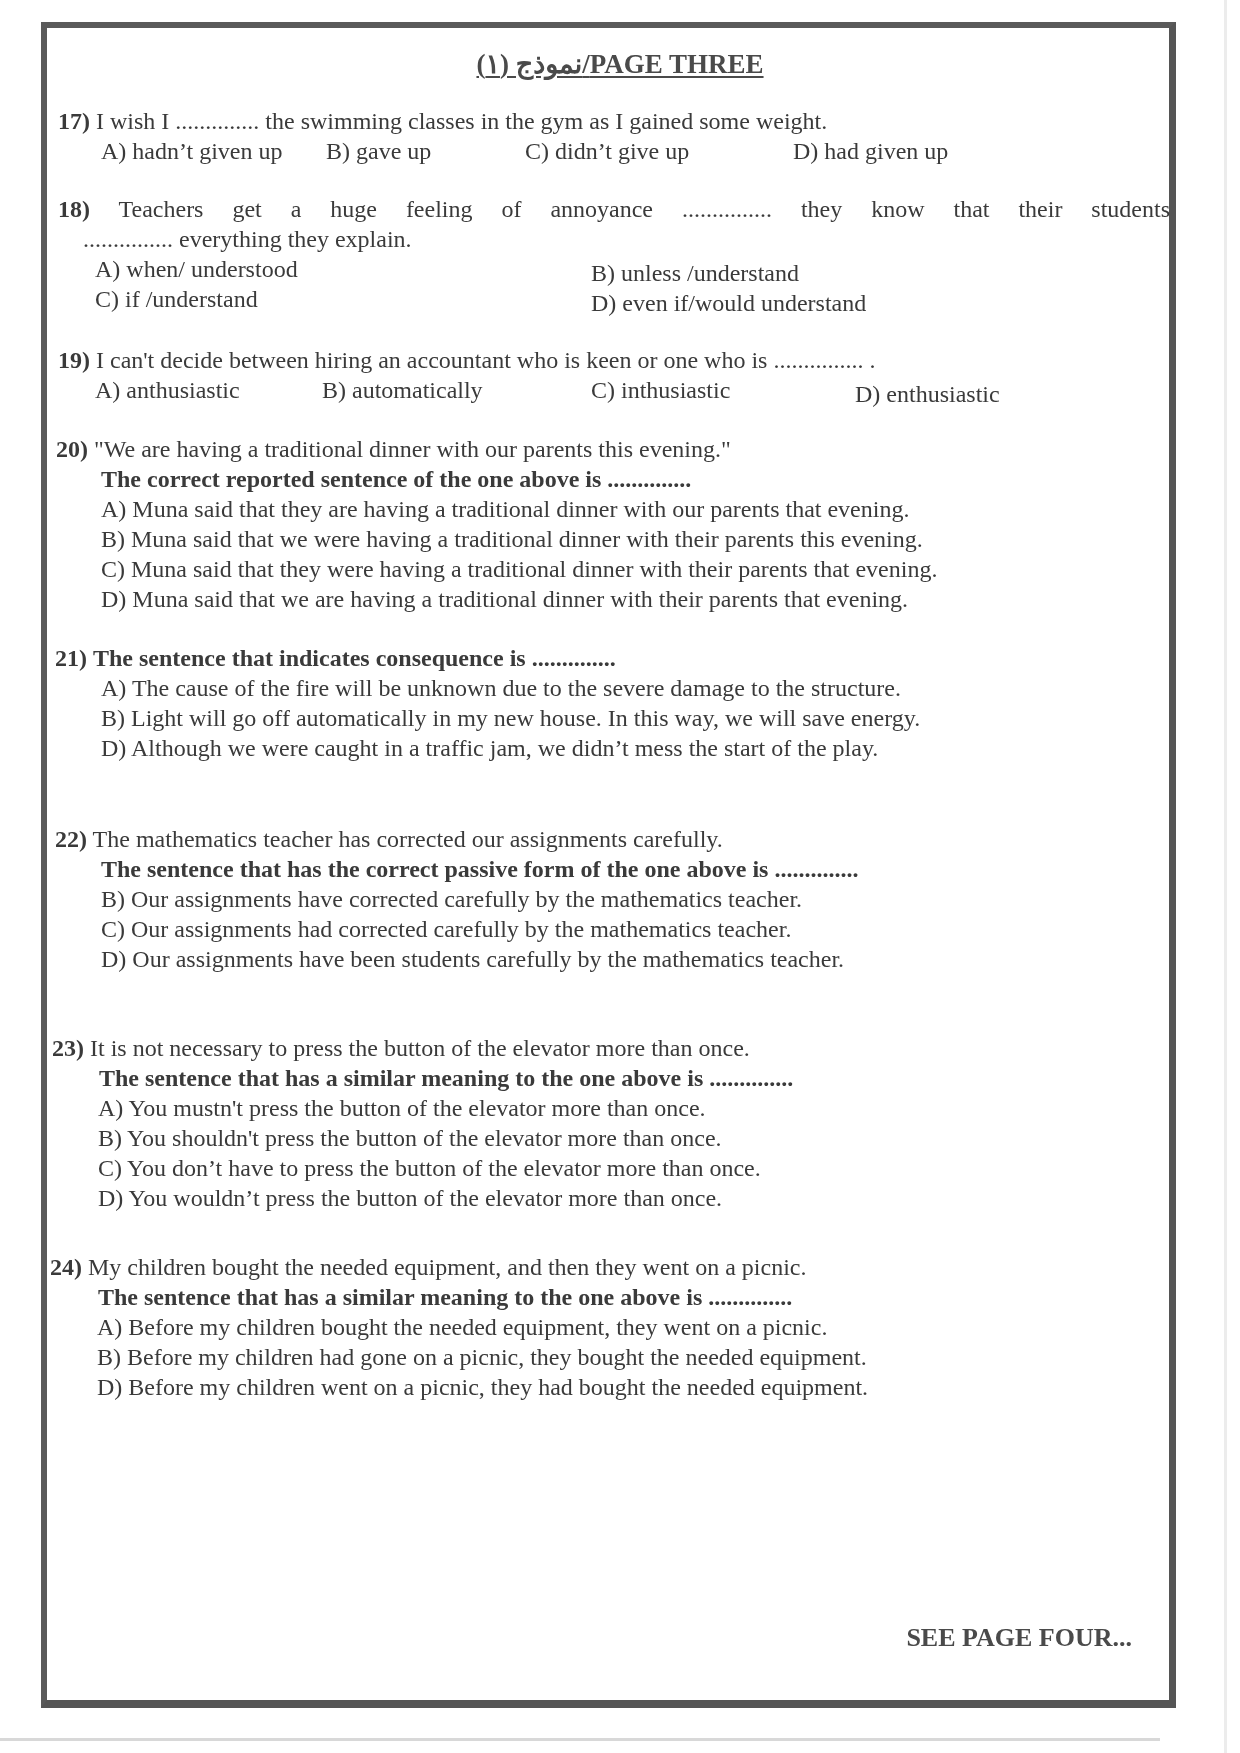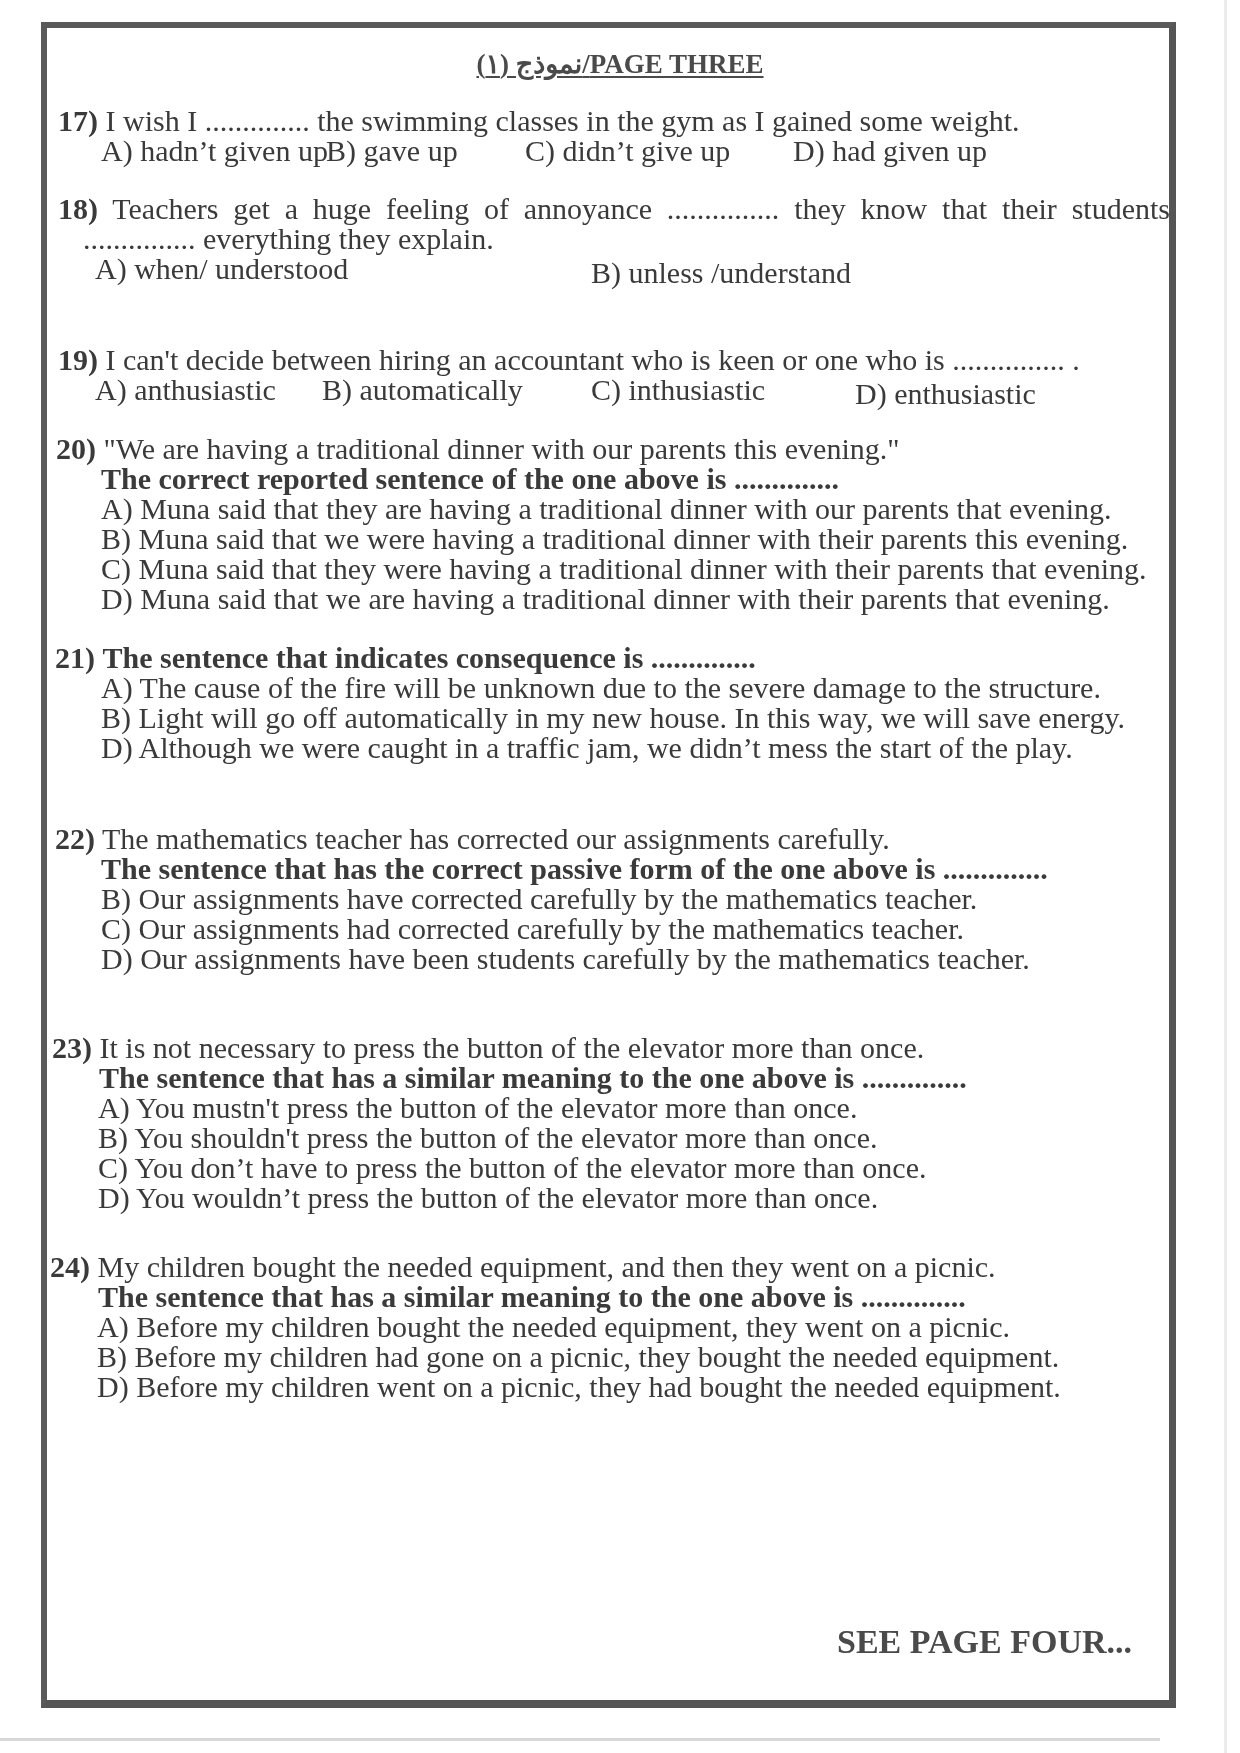"17) I wish I .............." .q { font-size: 30px -> 24px }
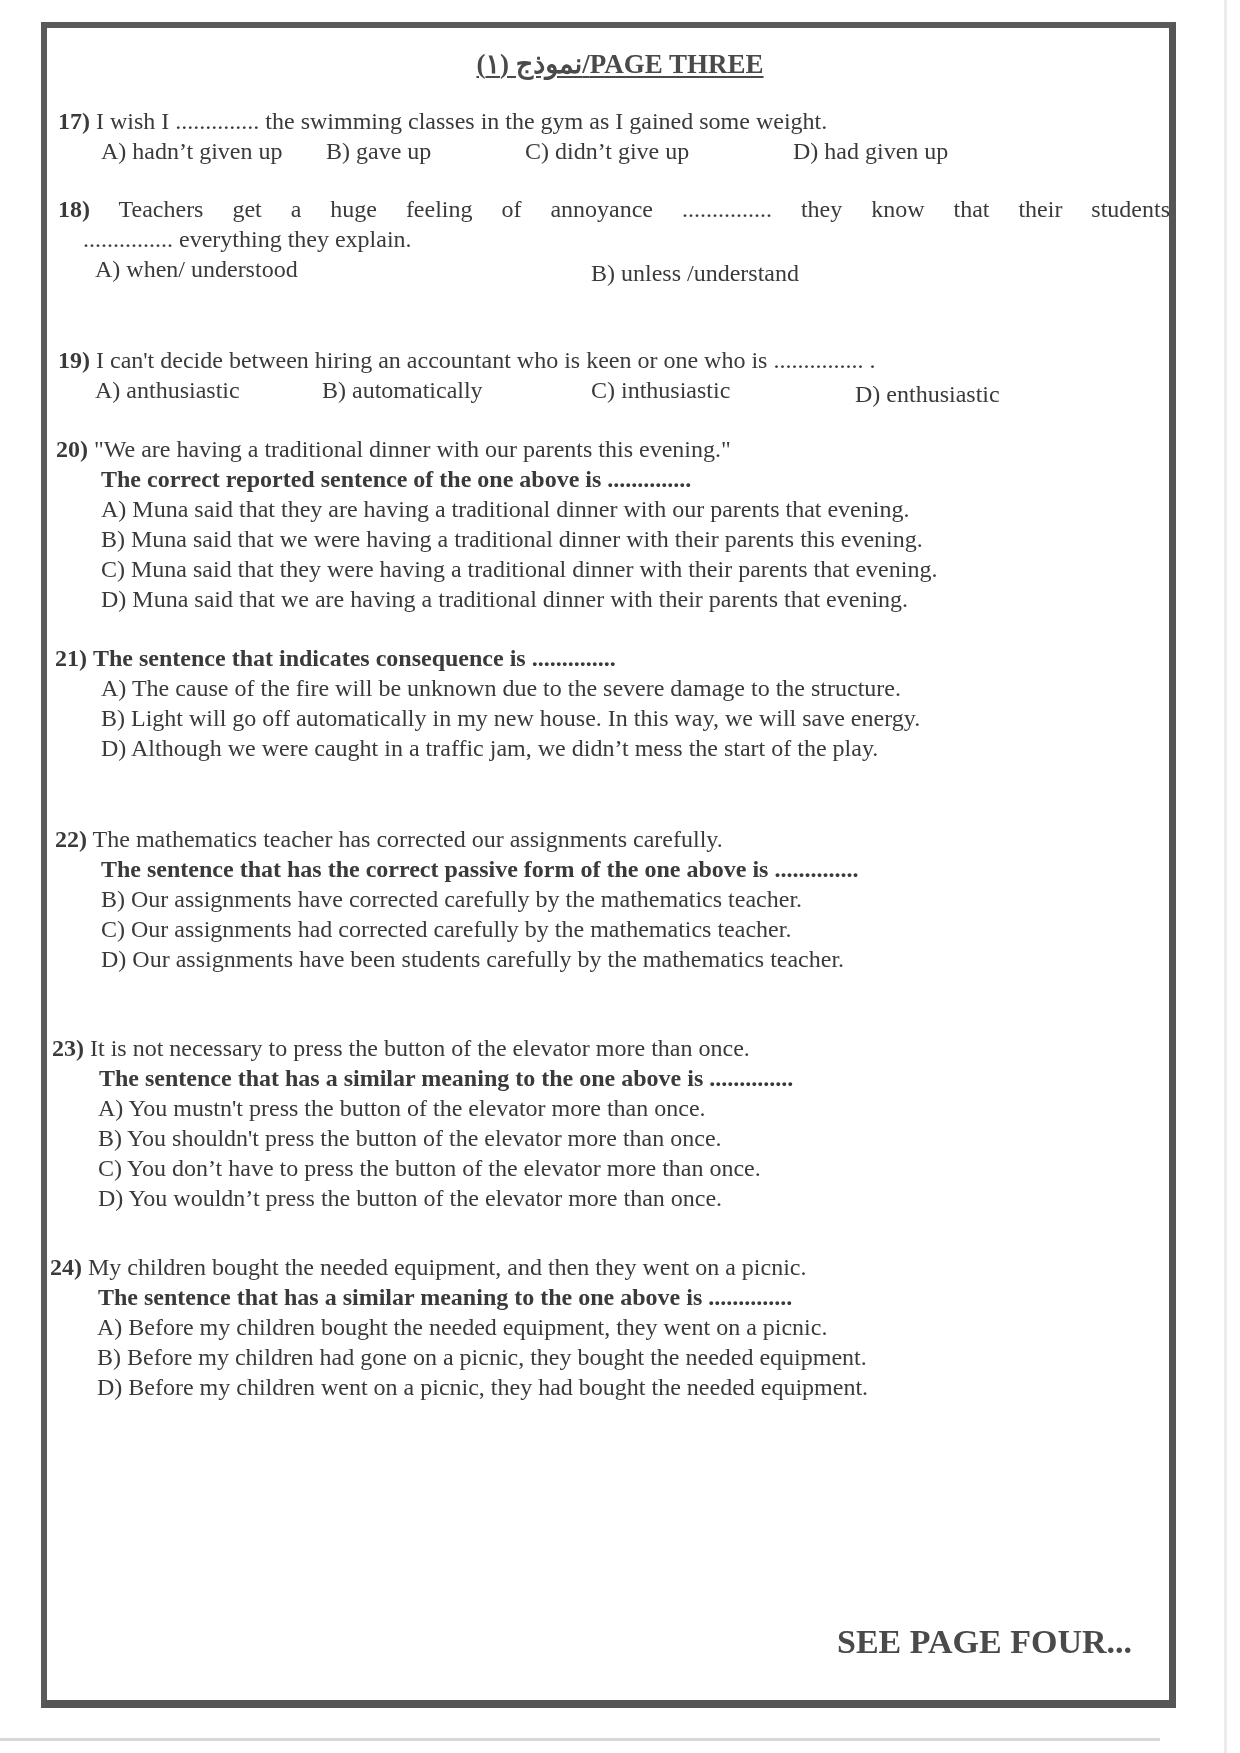"C) if /understand" div.opts-row { html: none -> <div> <span>C) if /understand</span> <span>D) even if/would understand</span> </div> }
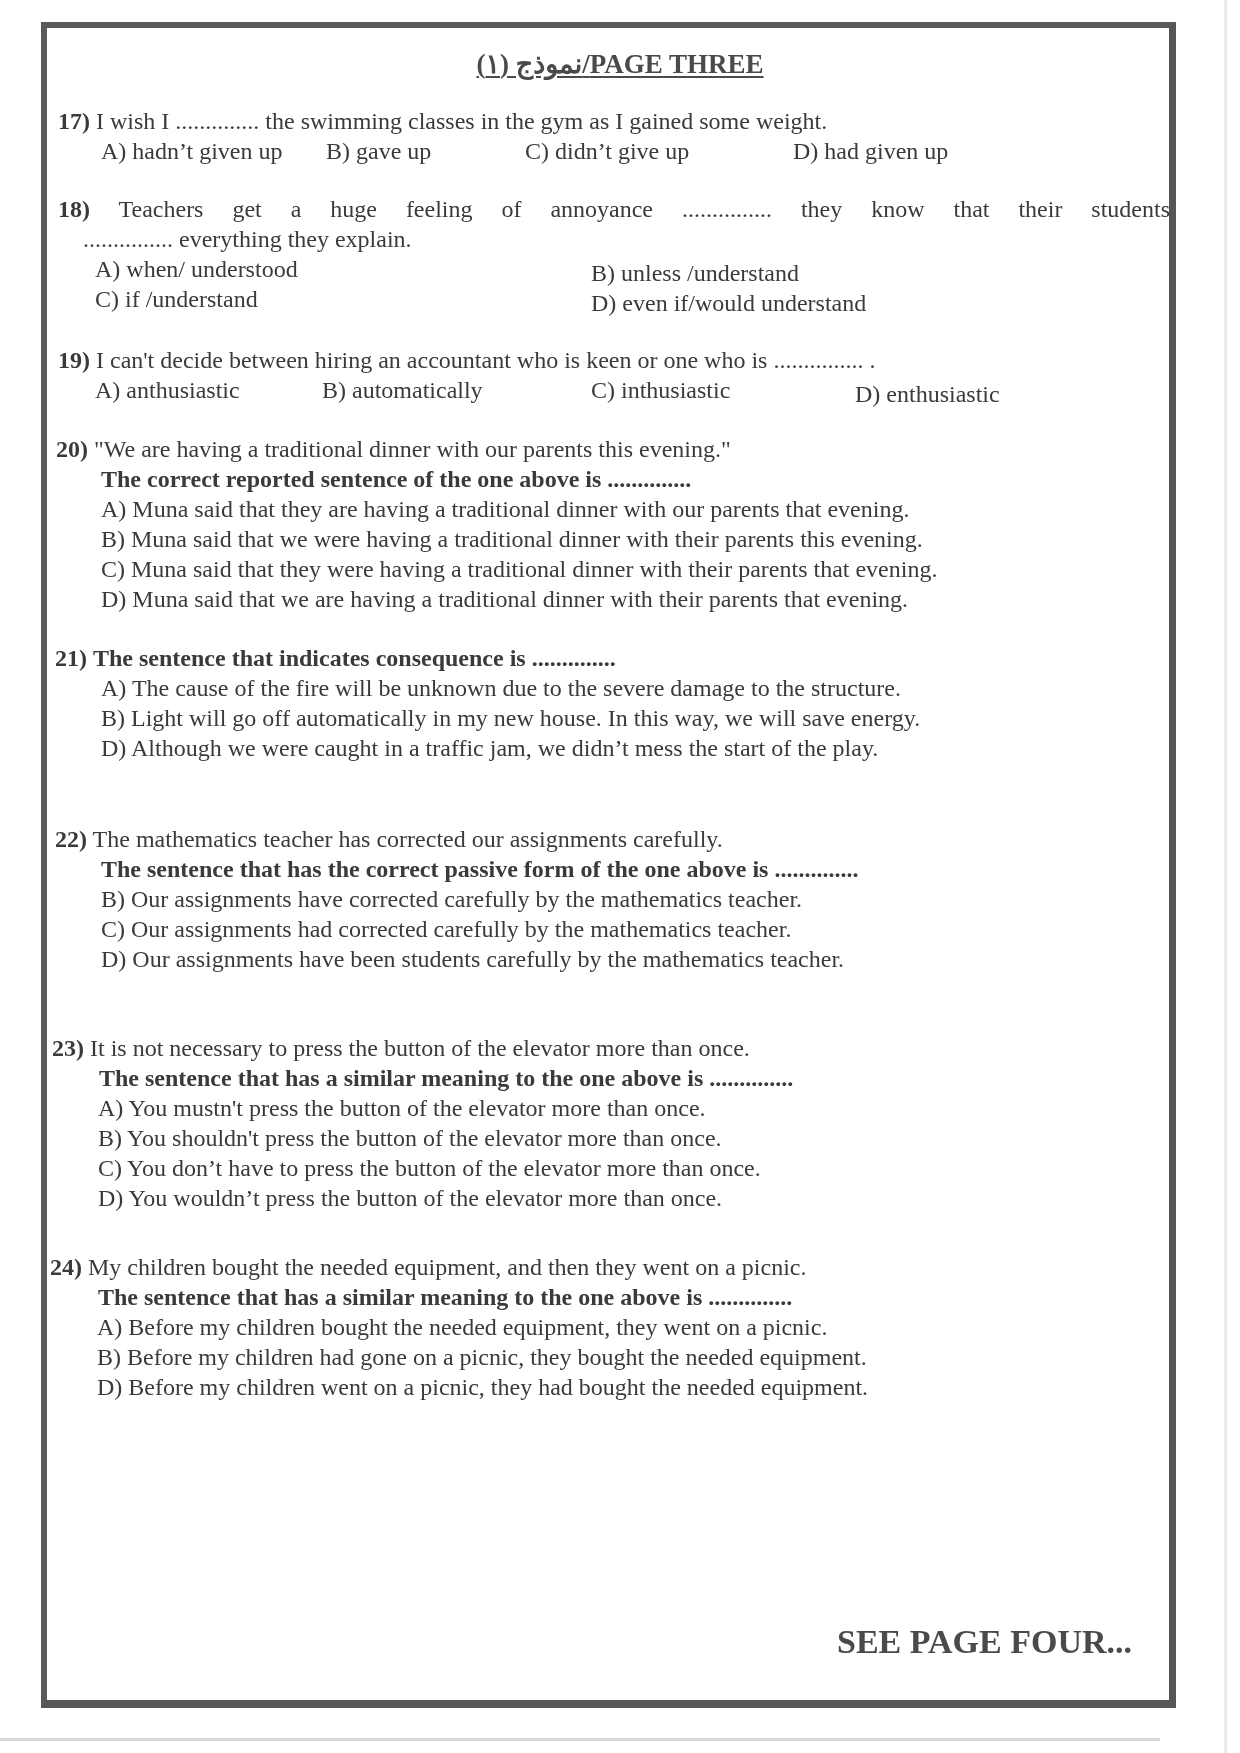"SEE PAGE FOUR..." .footer { font-size: 34px -> 26px }
